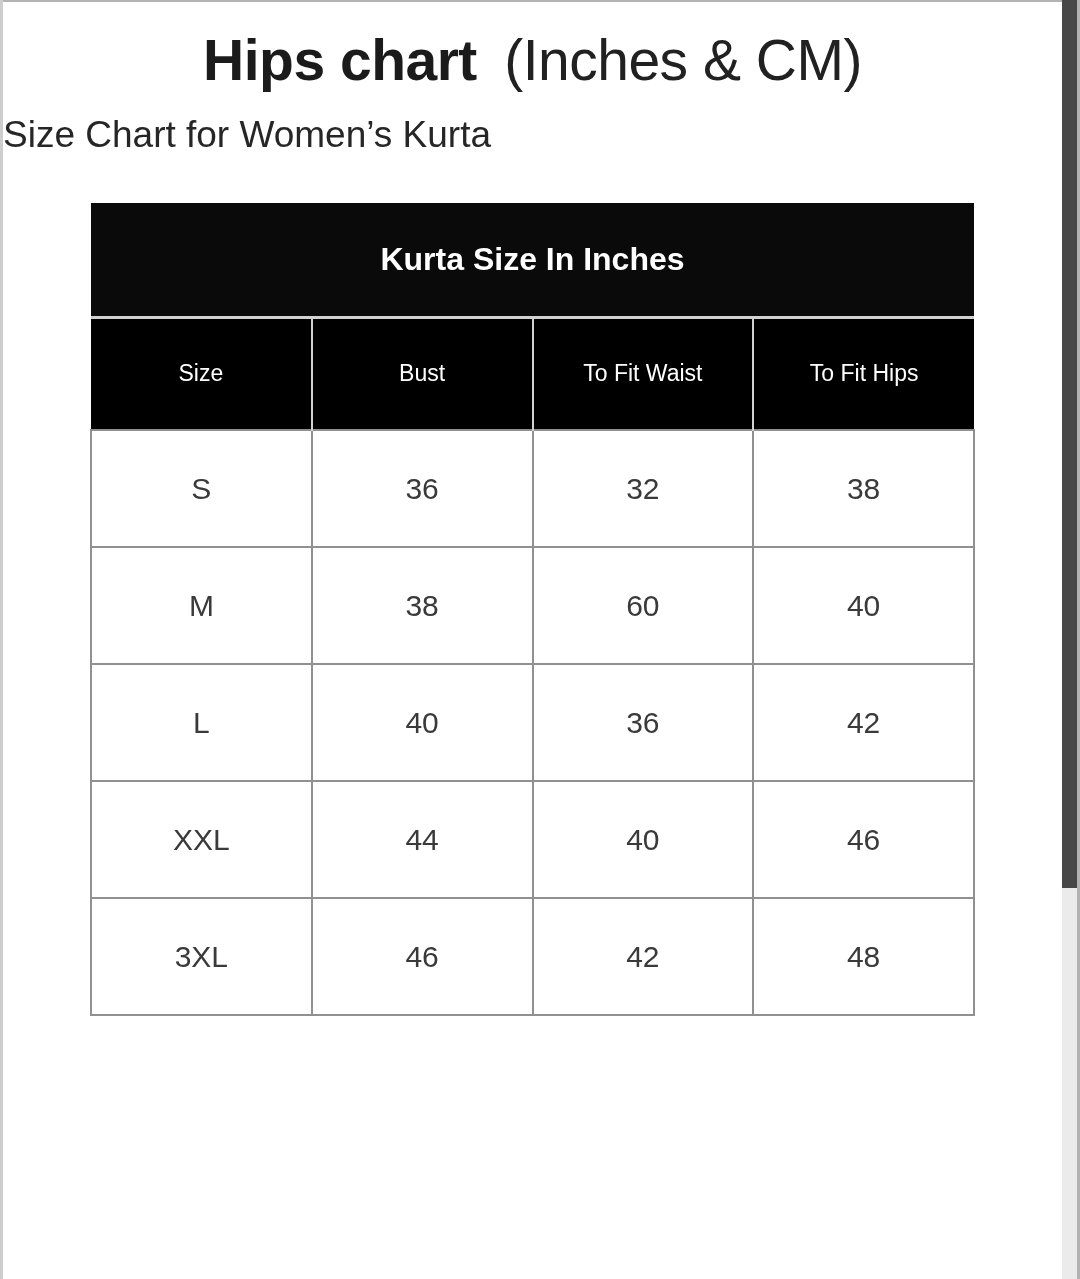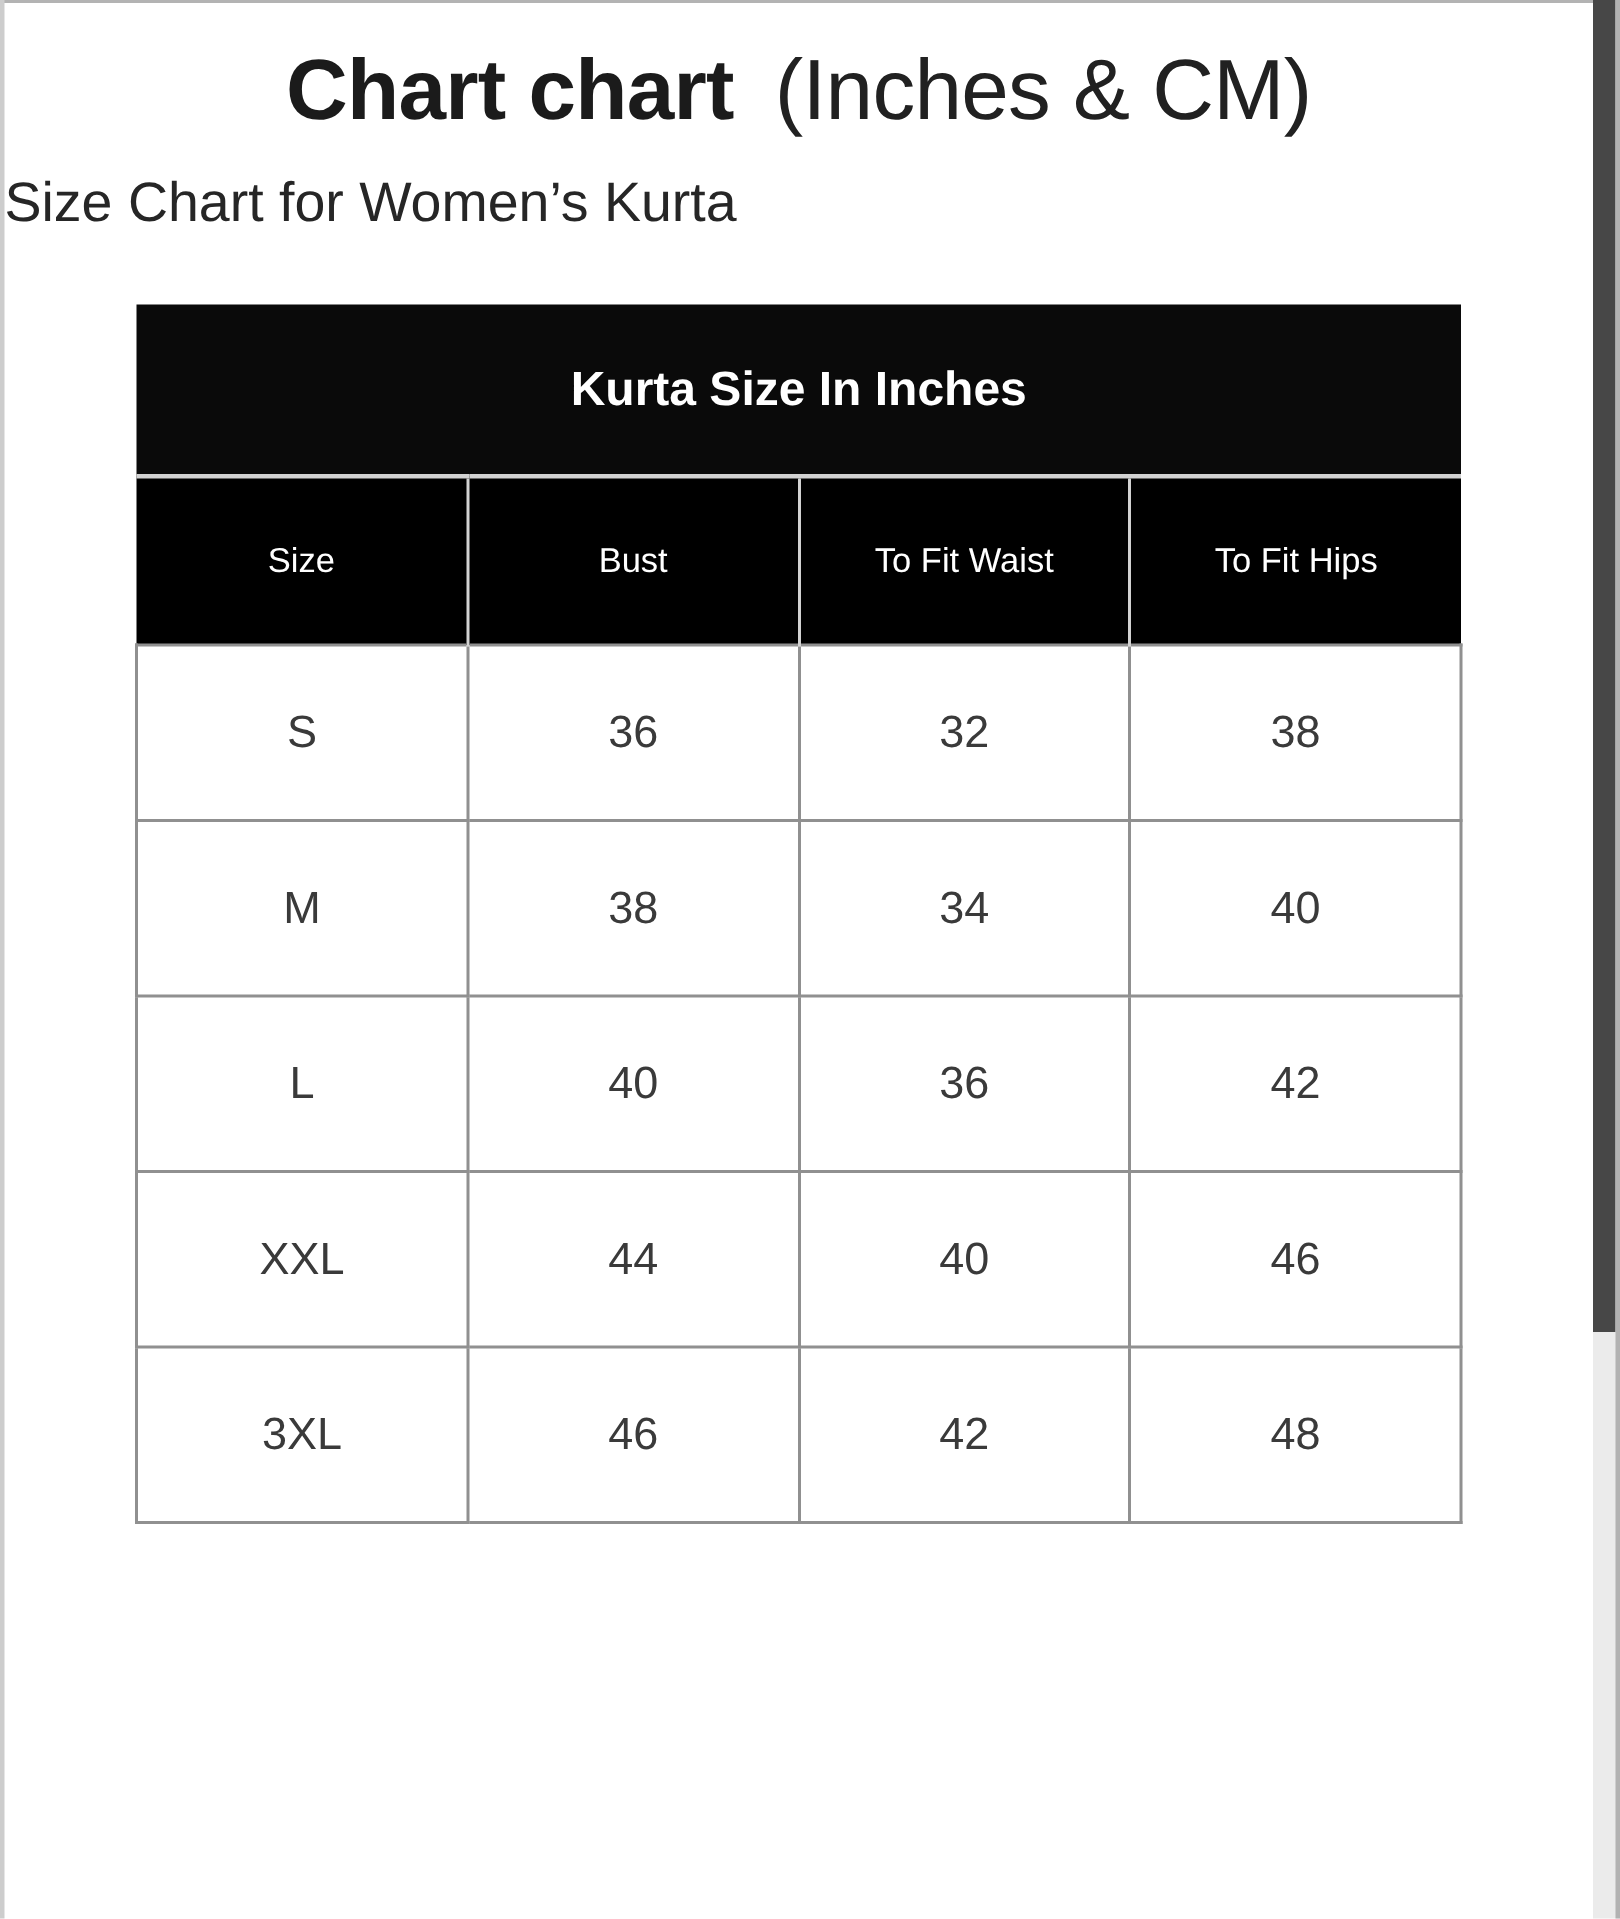"Chart chart" span.title-main { text: Chart -> Hips }
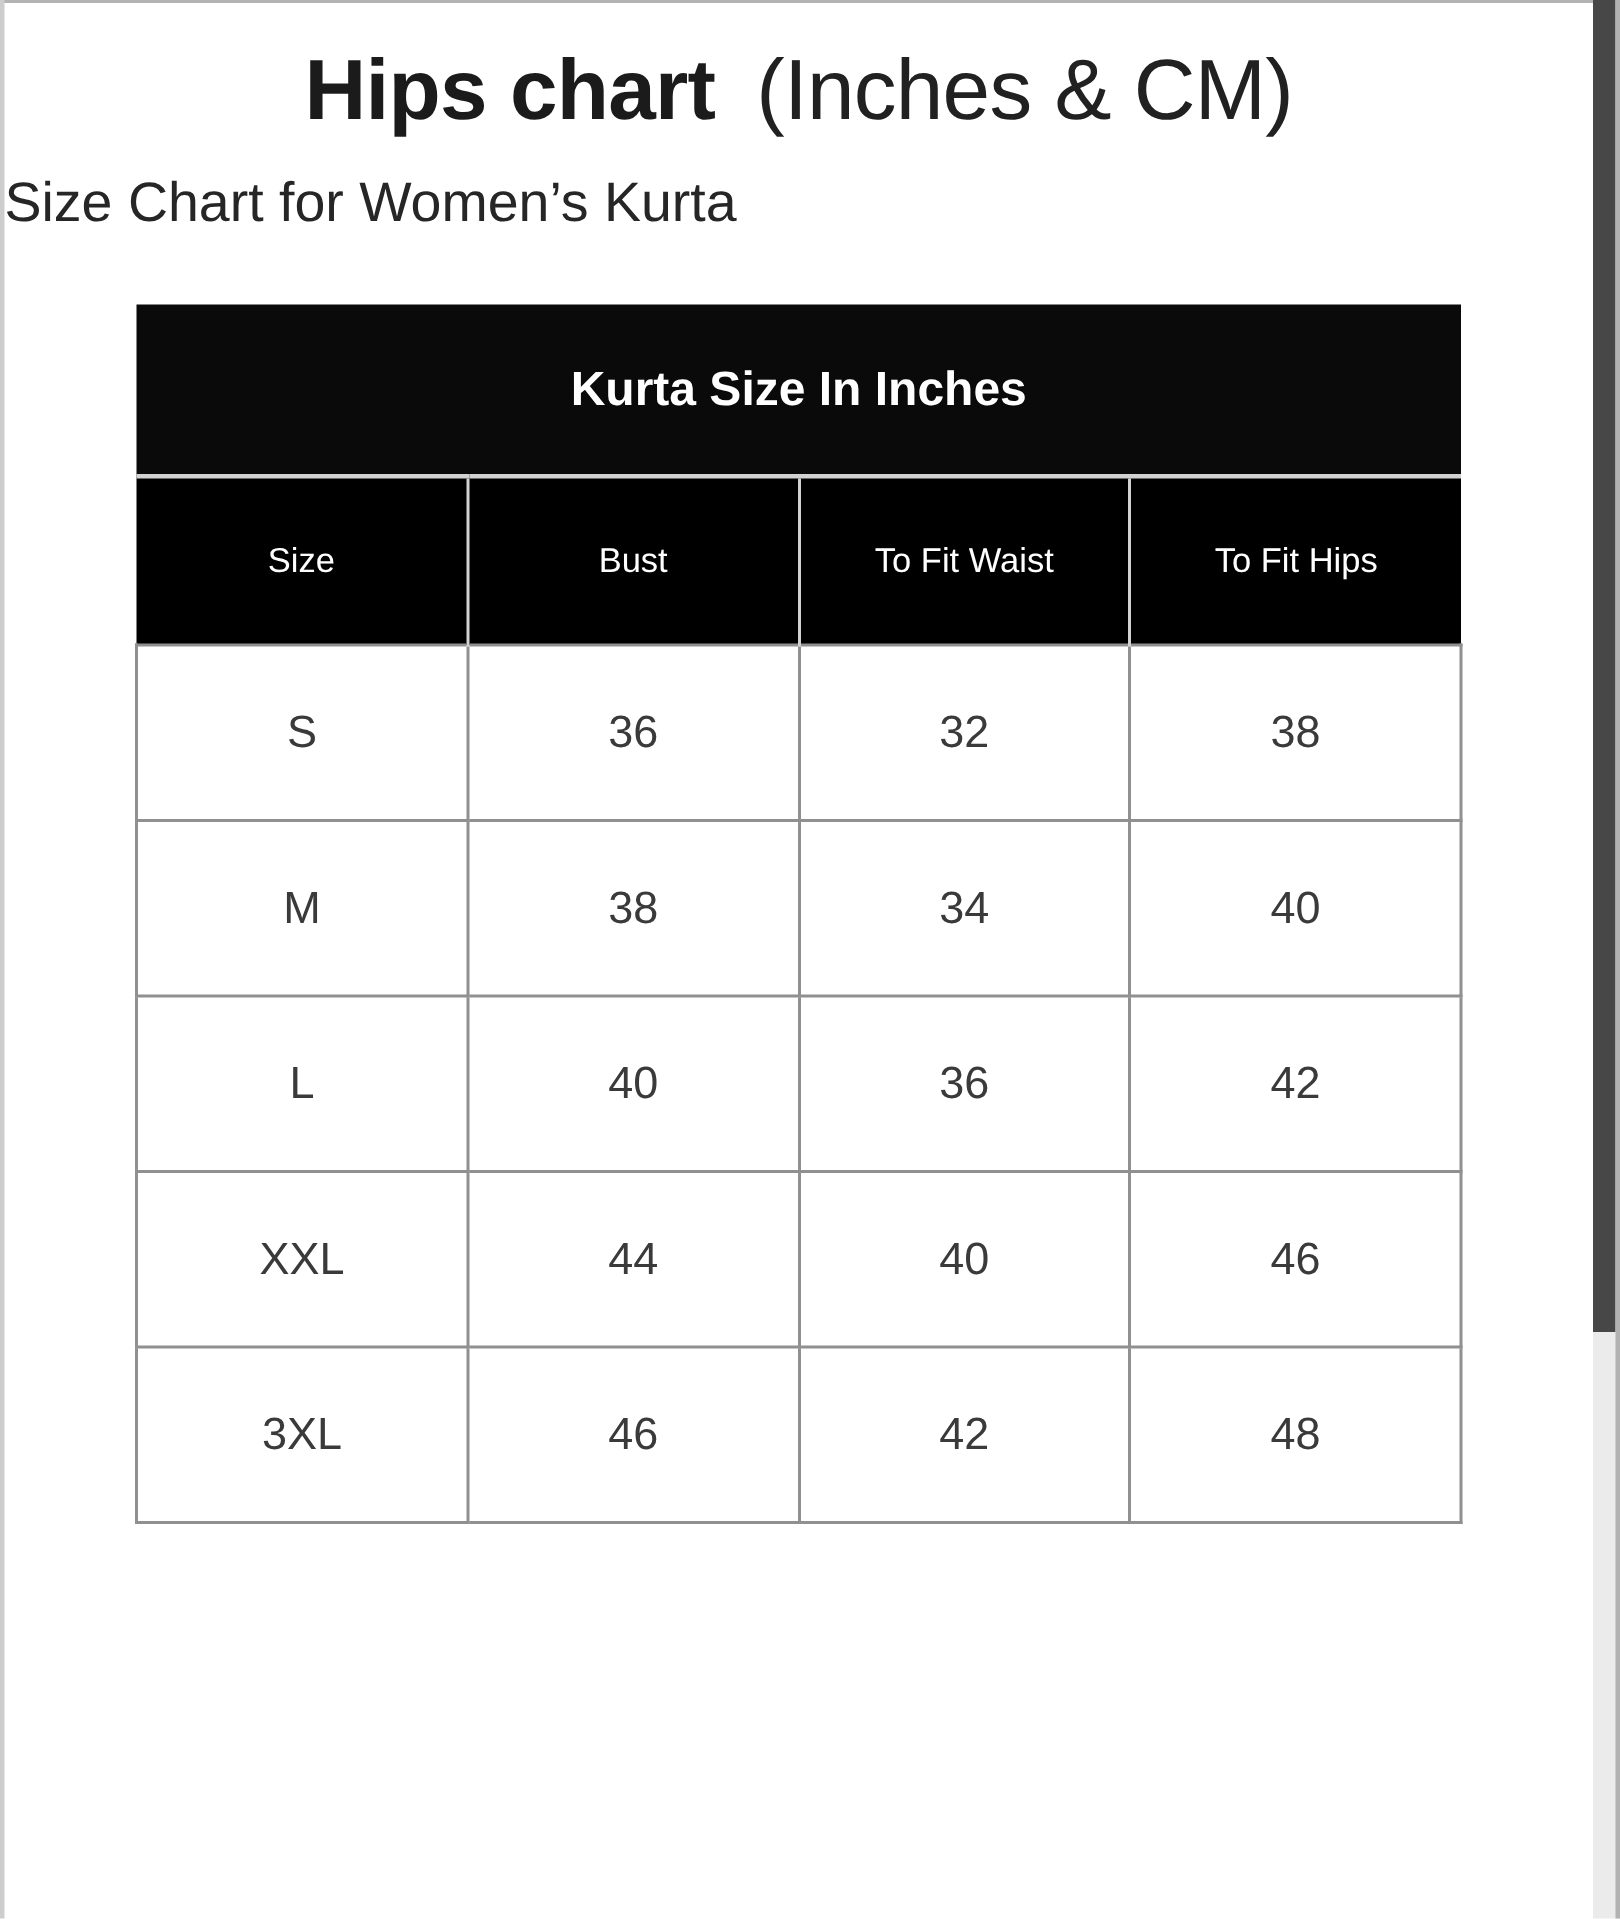"34" td { text: 34 -> 60 }
